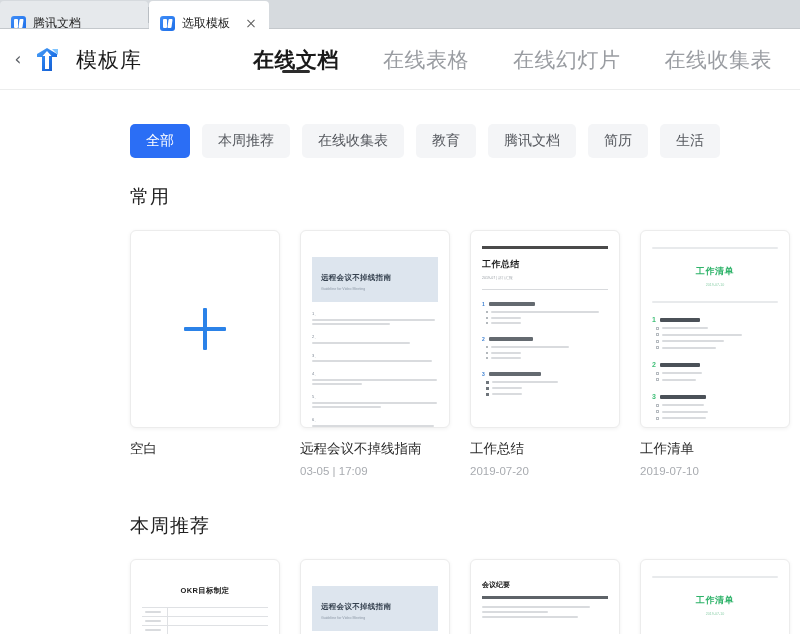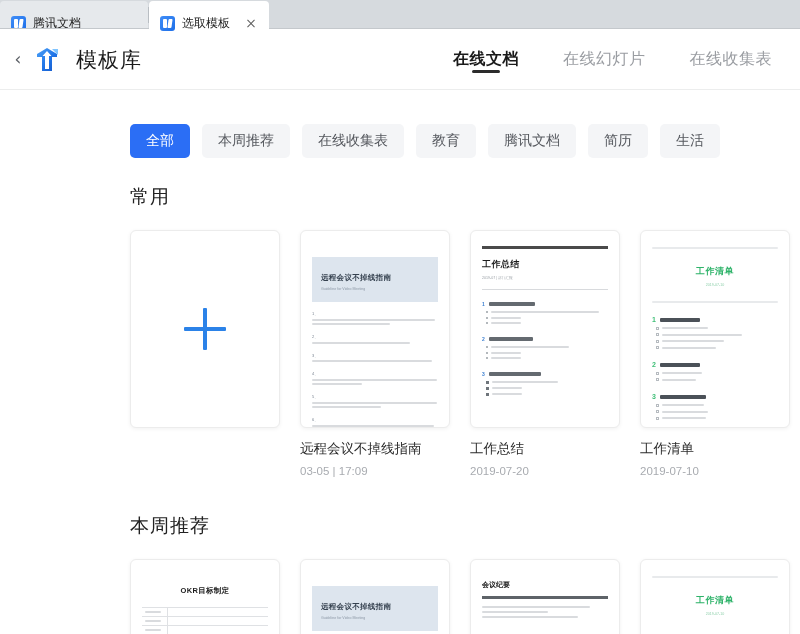"在线文档" .navtab { font-size: 16px -> 21px }
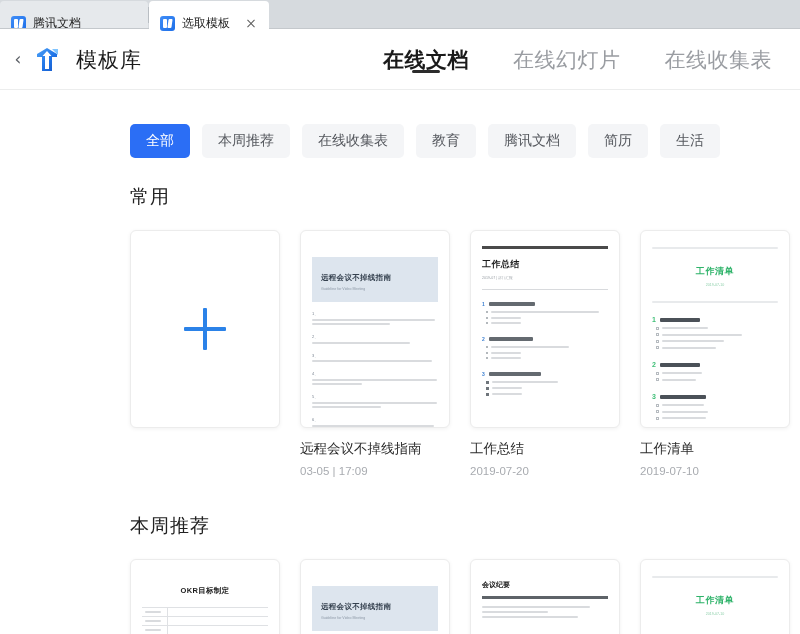"在线表格" div.navtab { html: none -> <div>在线表格</div> }
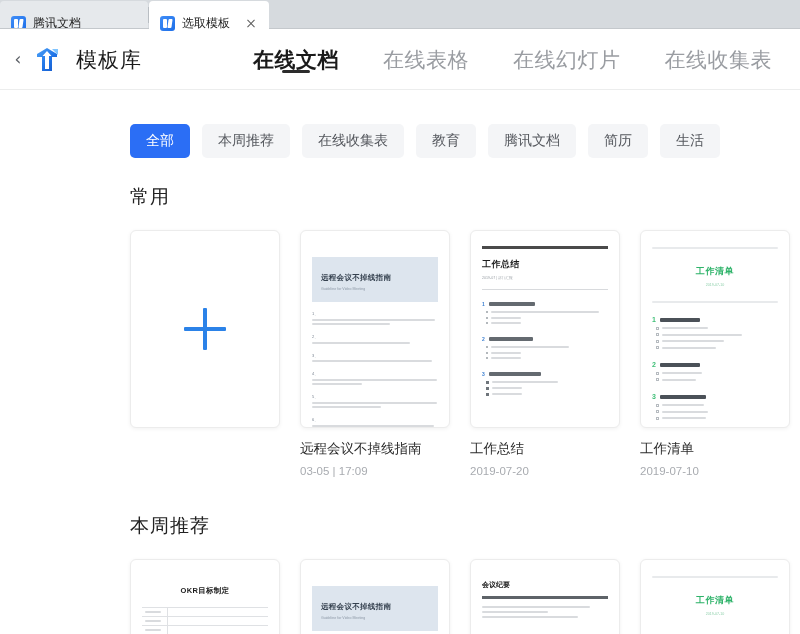"空白" div.card-label { html: none -> <div>空白</div> }
